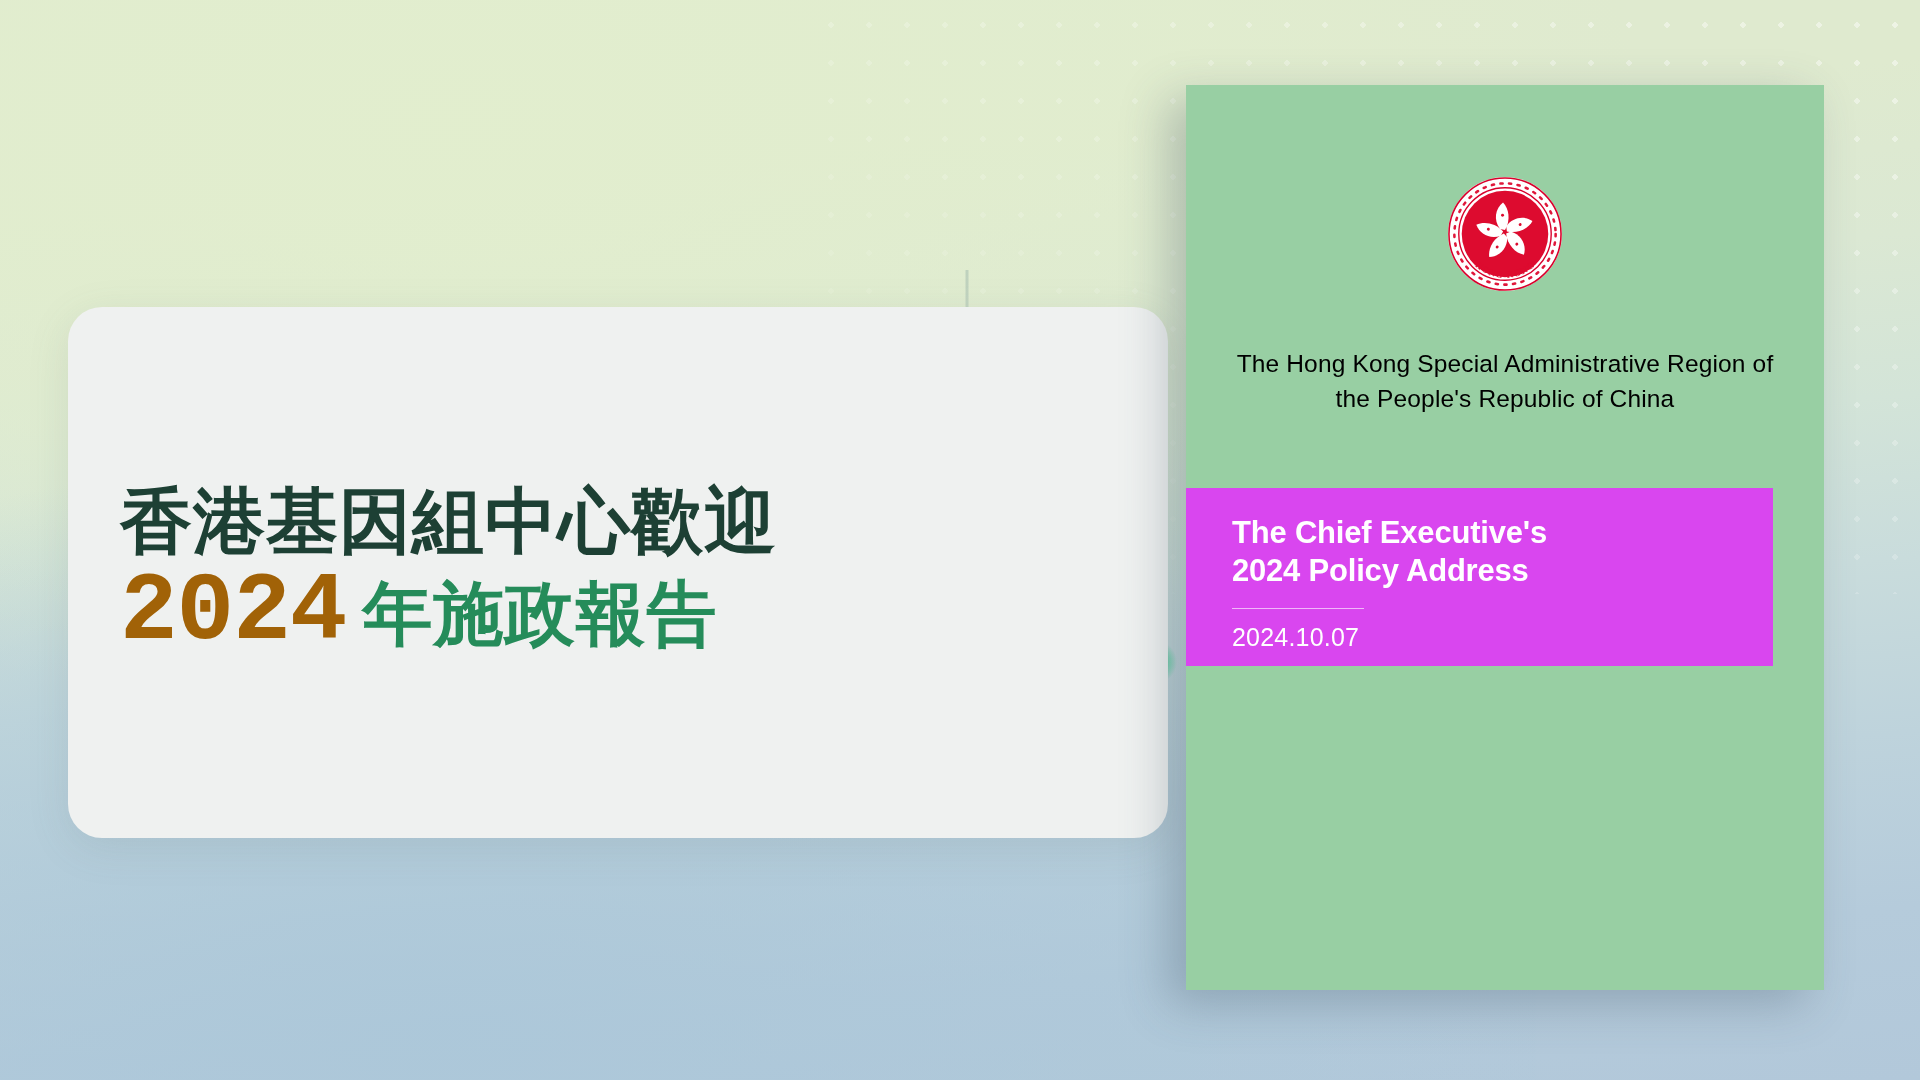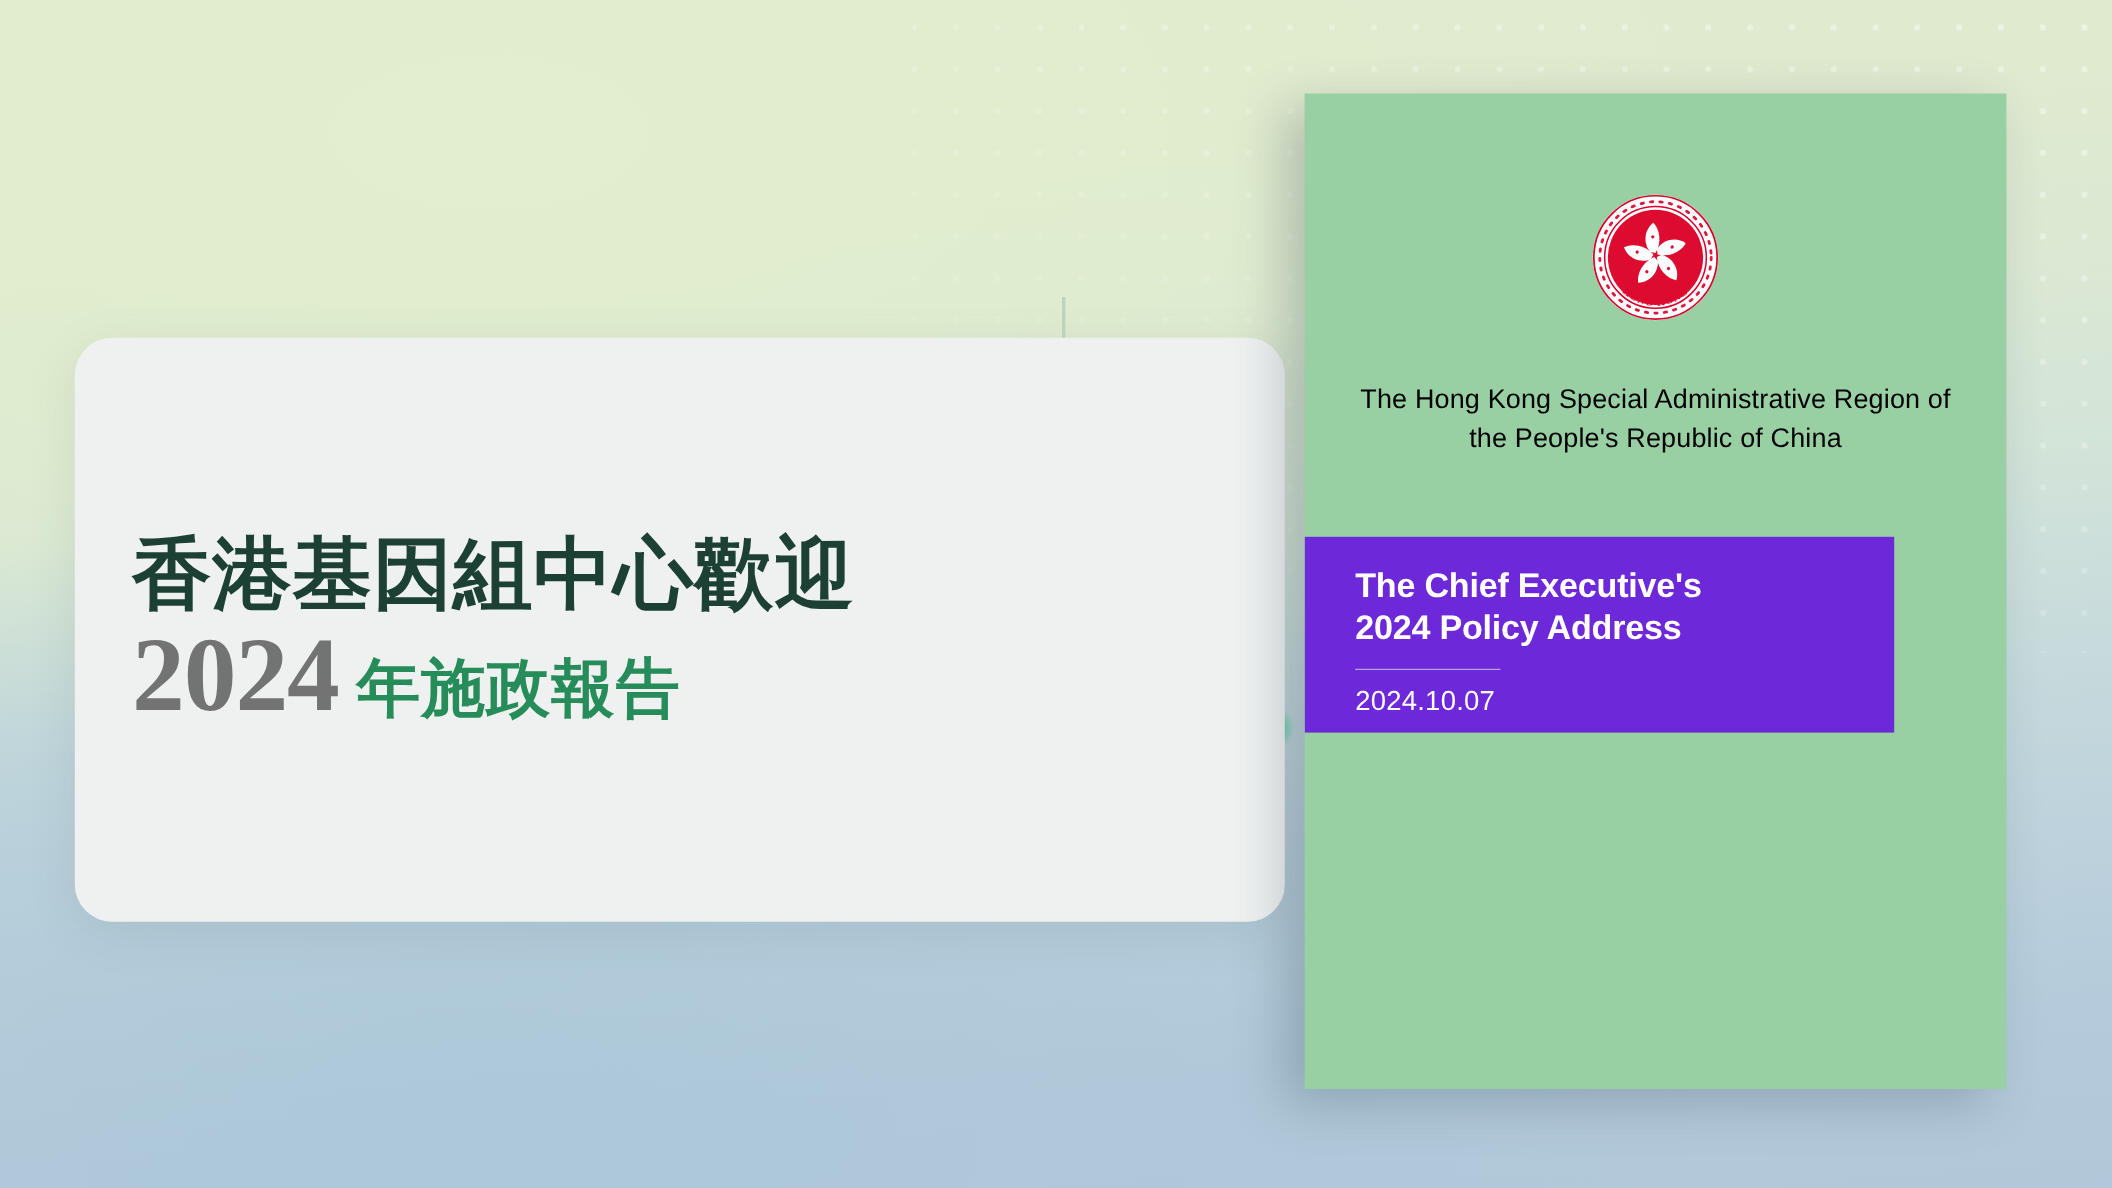"The Chief Executive's" .cover-band { background: #6d28d9 -> #d946ef; width: 536px -> 587px }
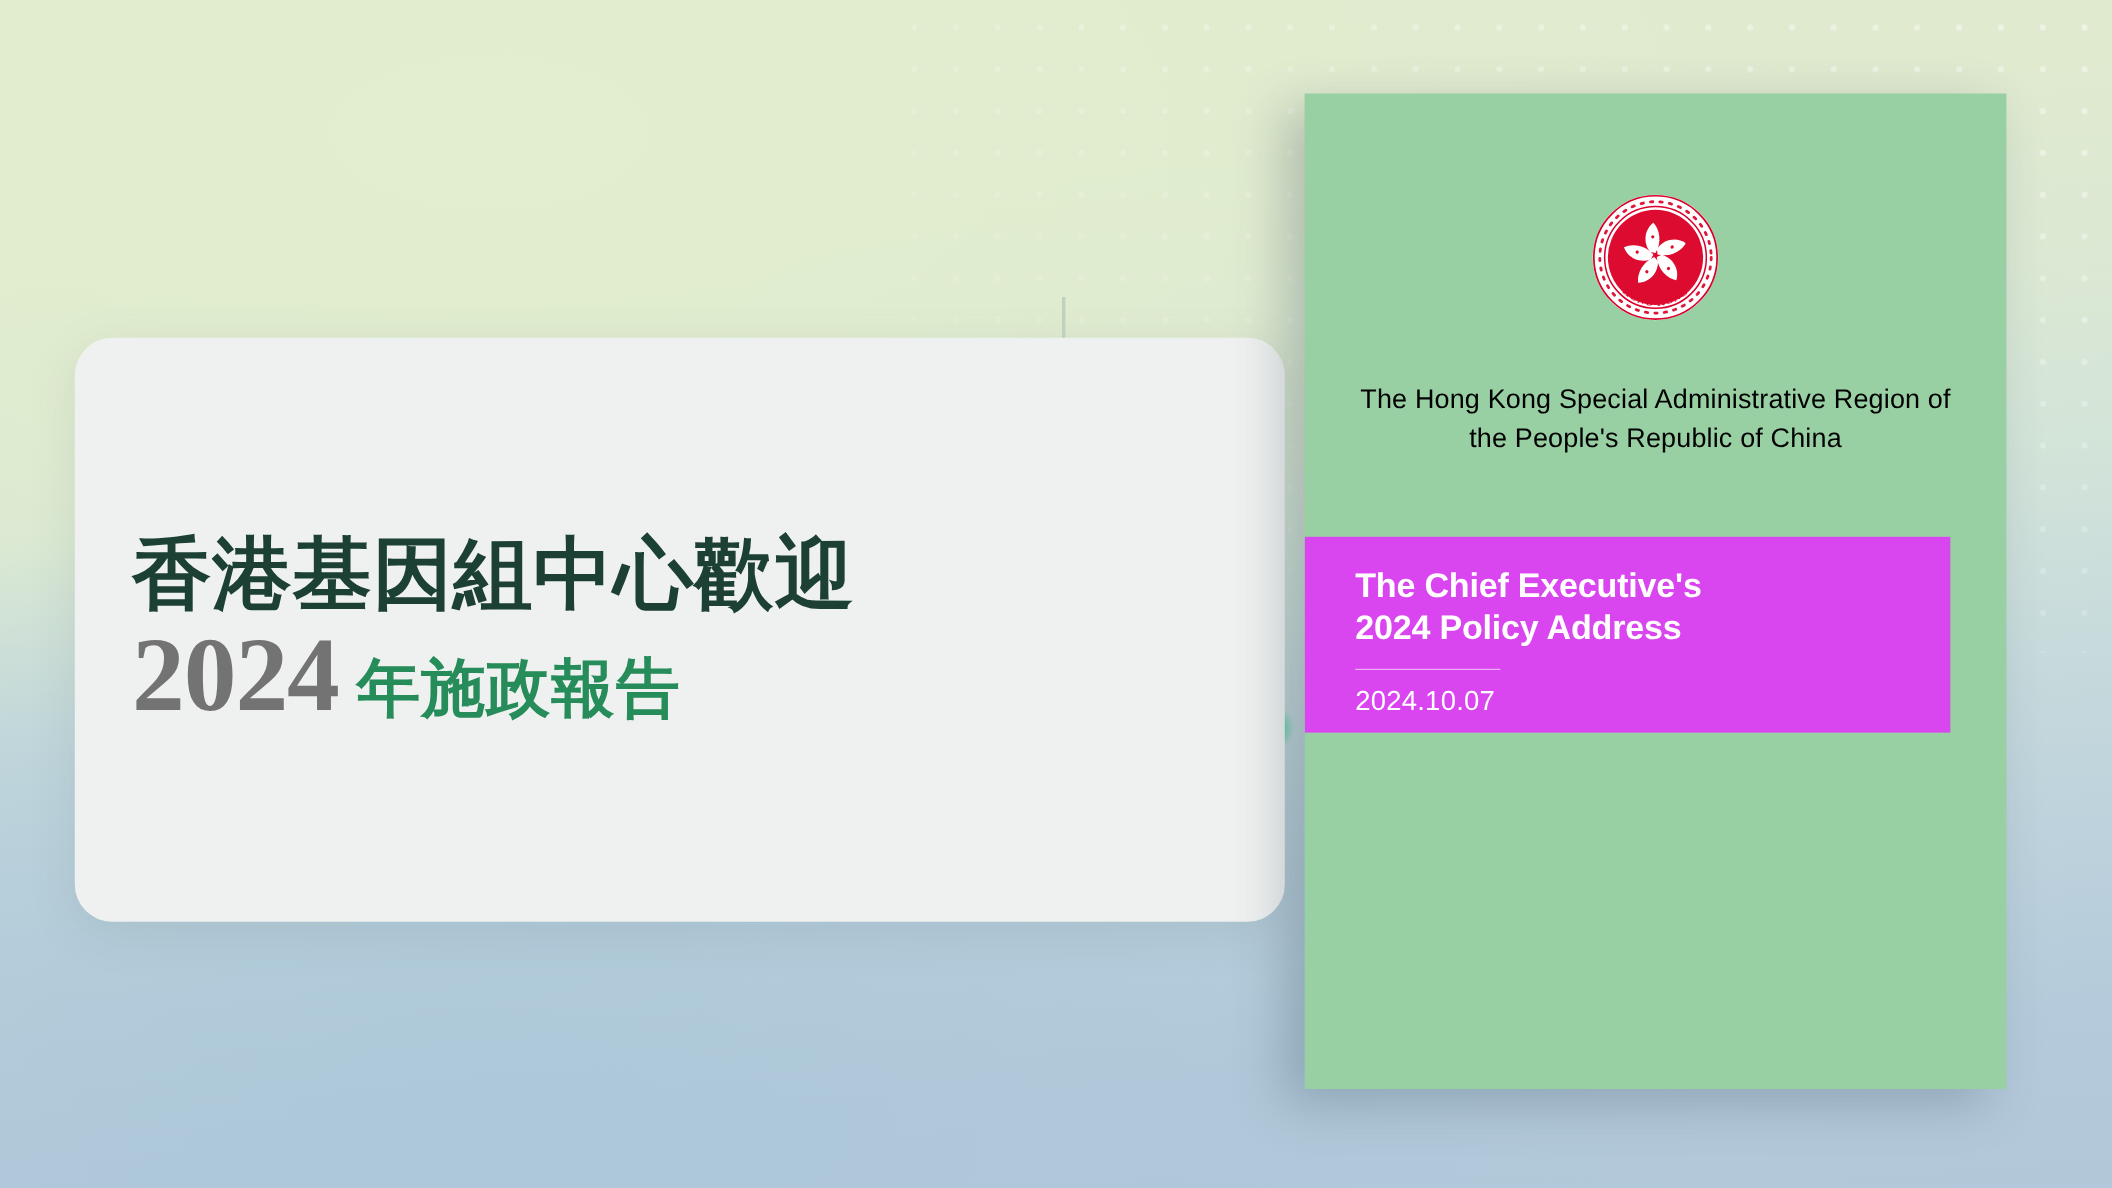"2024" .headline-year .num { color: #737373 -> #a16207; font-family: Liberation Serif, serif -> Liberation Mono, monospace }
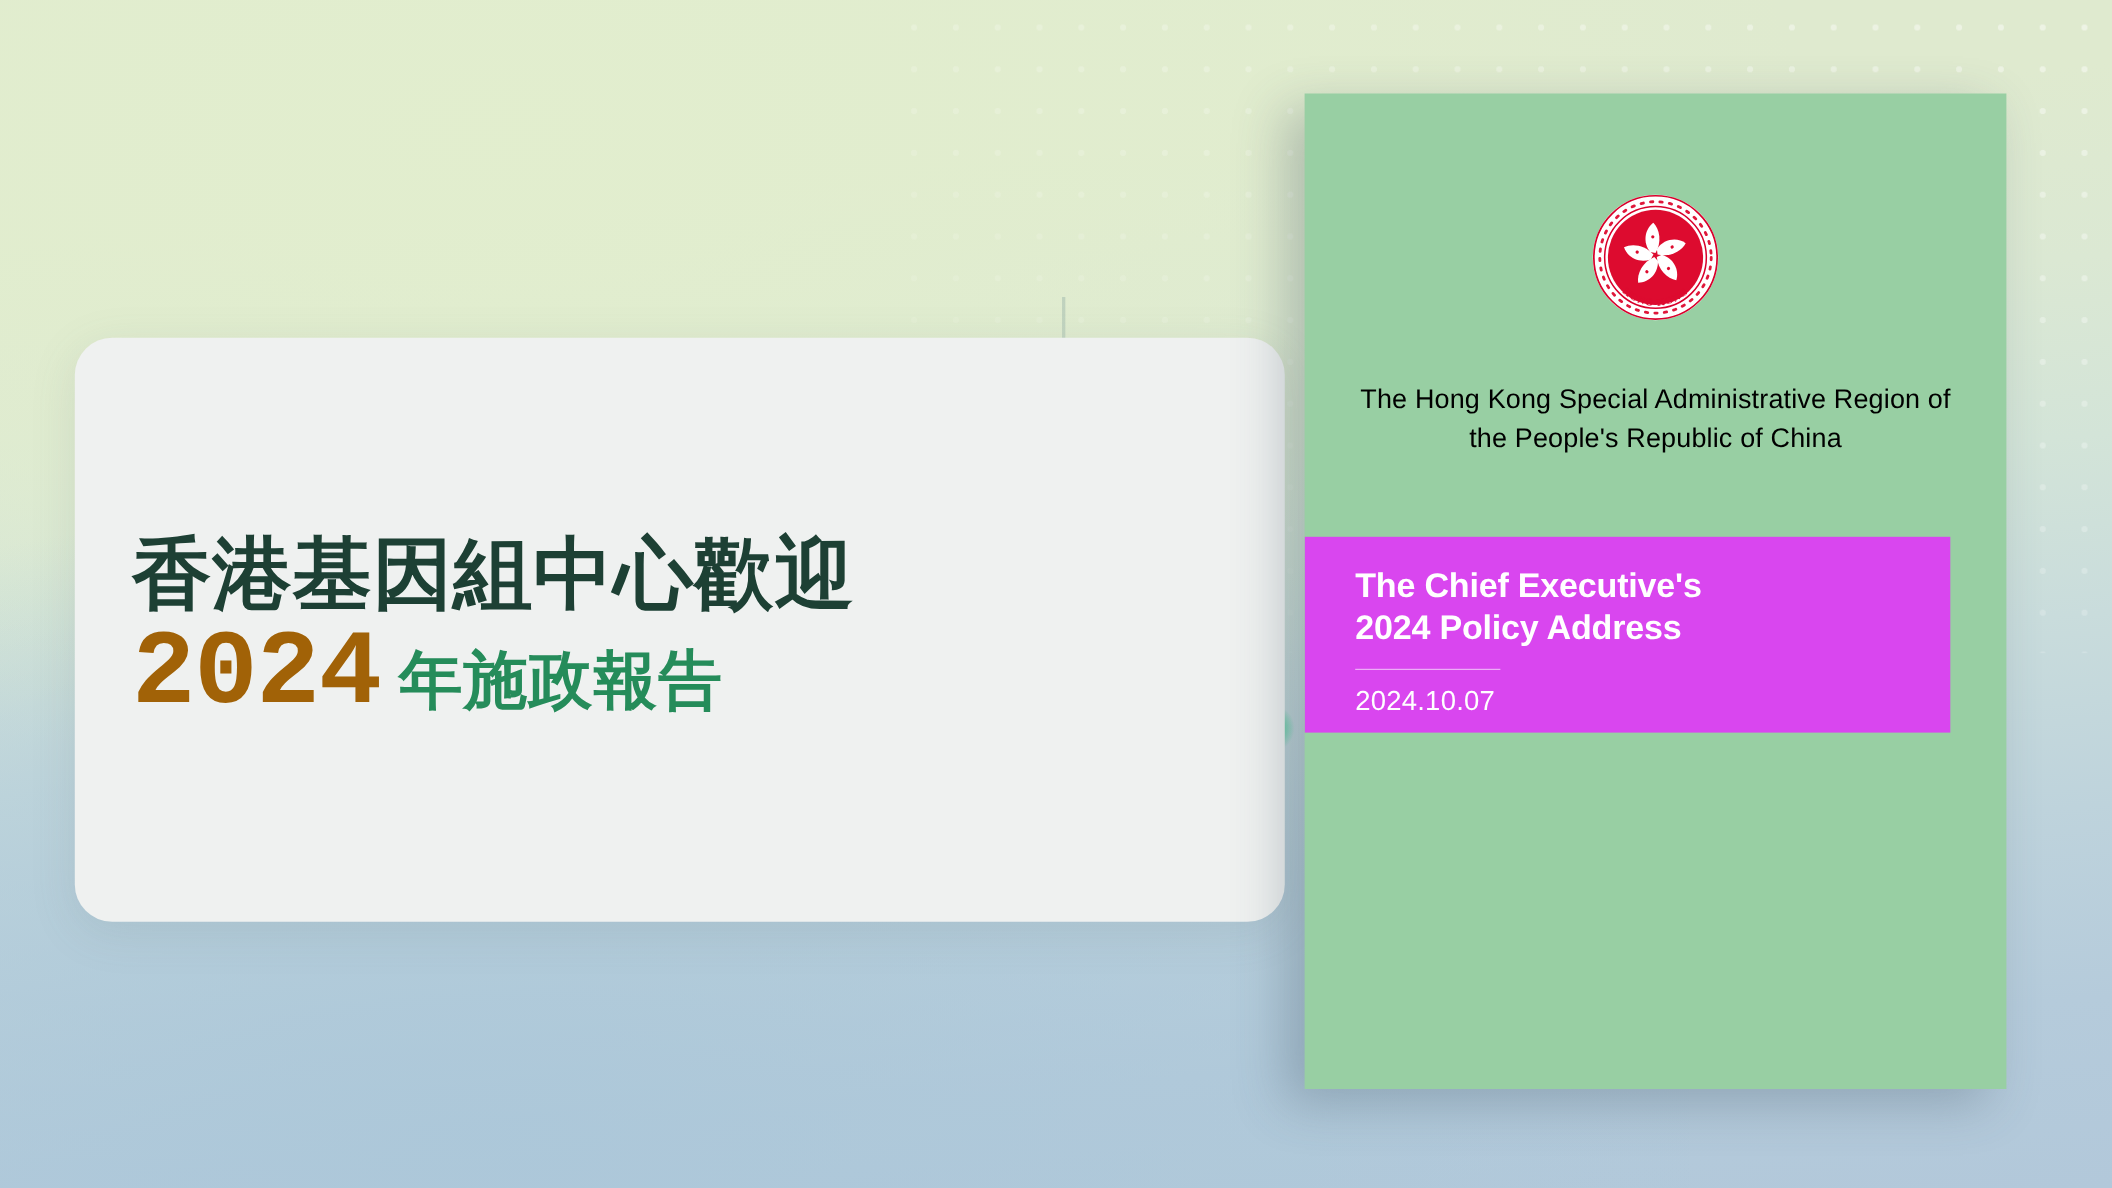"年施政報告" .headline-year .cn { font-size: 58px -> 70px }
